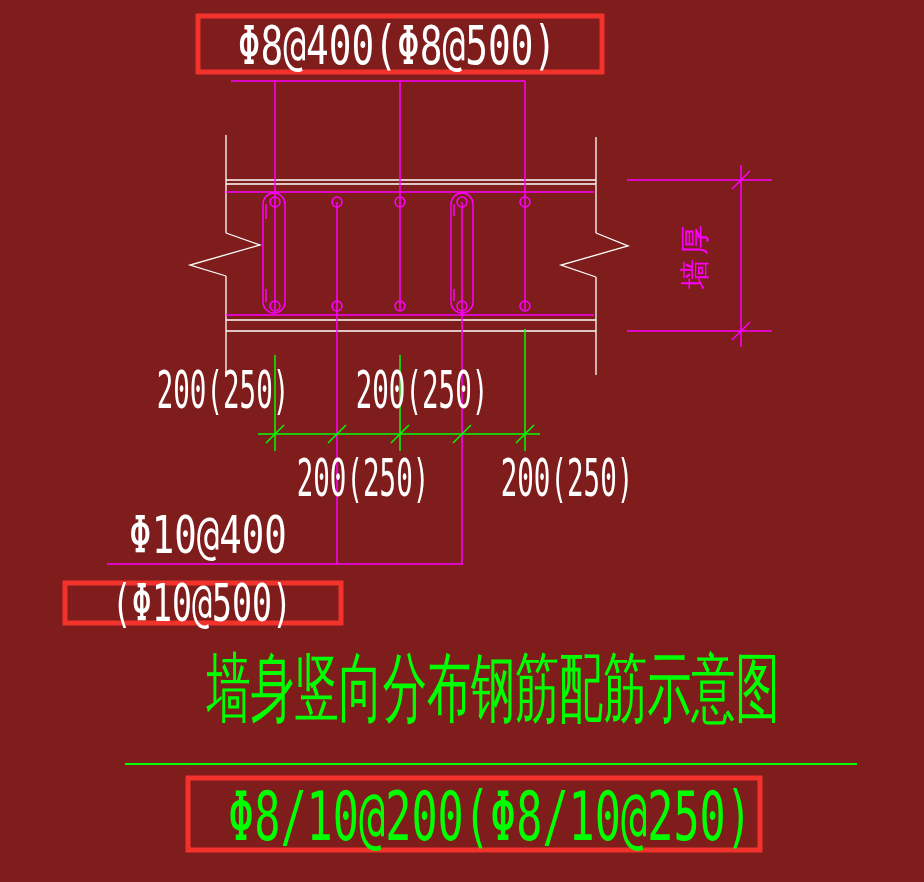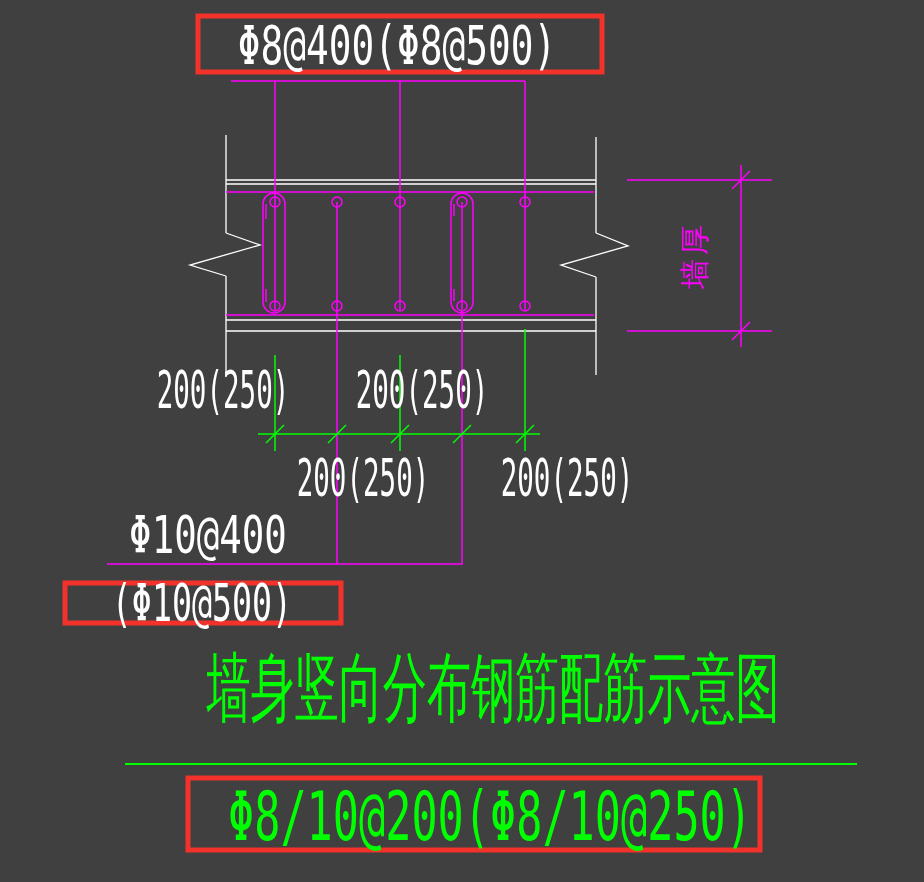"Φ8@400(Φ8@500)" .canvas { background: #404040 -> #7f1d1d }
